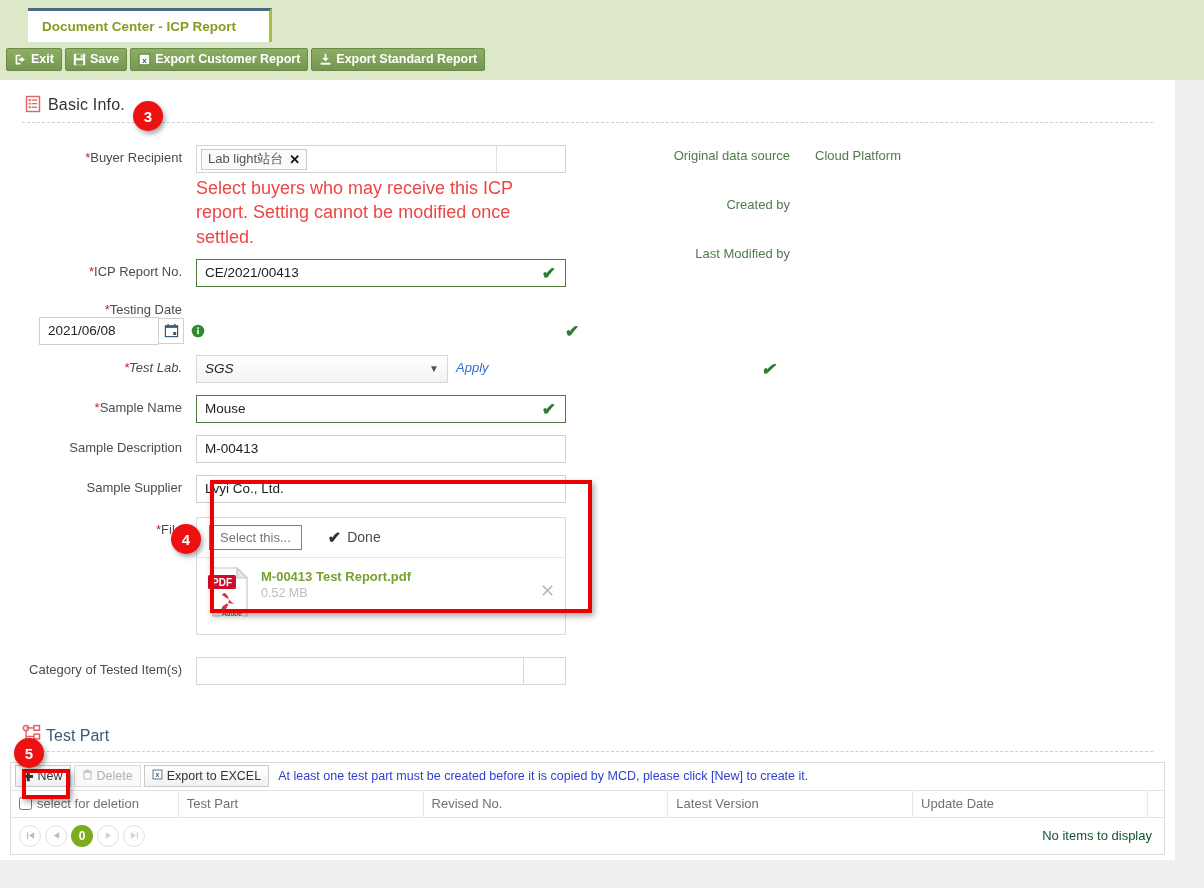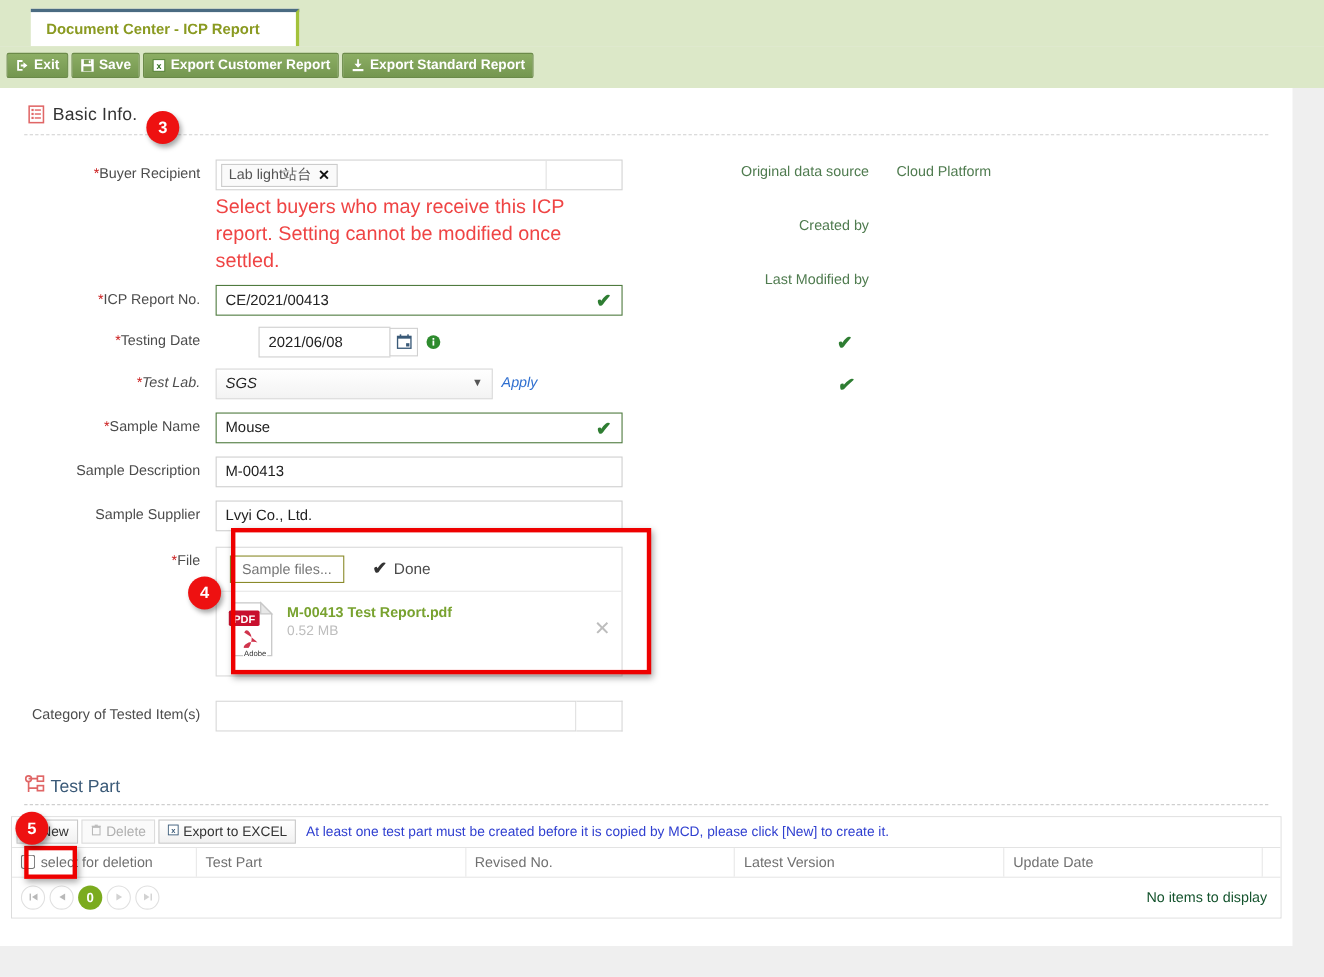"*Testing Date" div.row { flex-direction: none -> column }
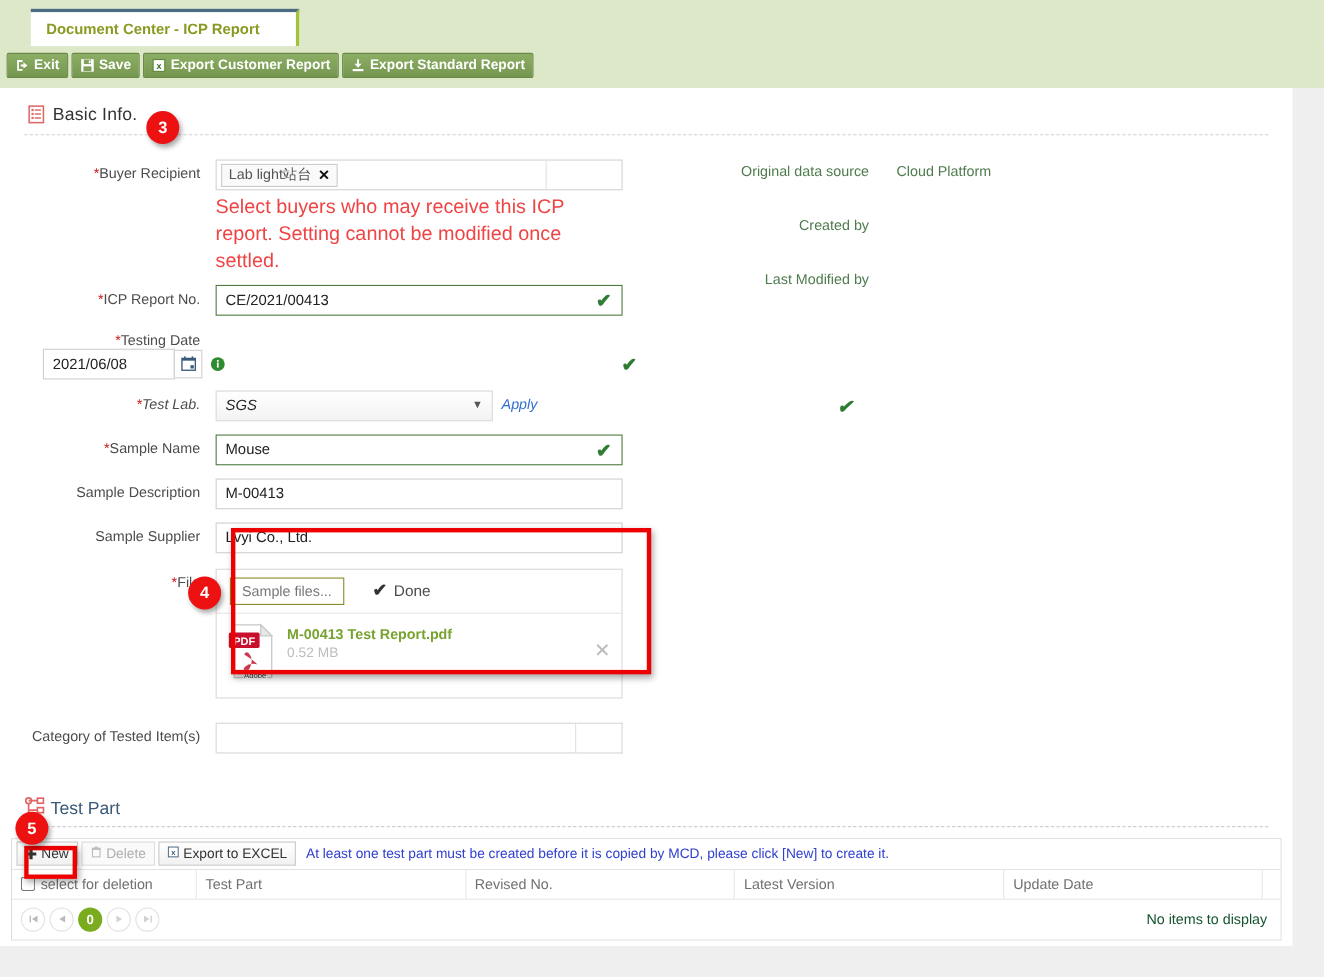"Sample files..." span.selfiles { text: Sample files -> Select this }
